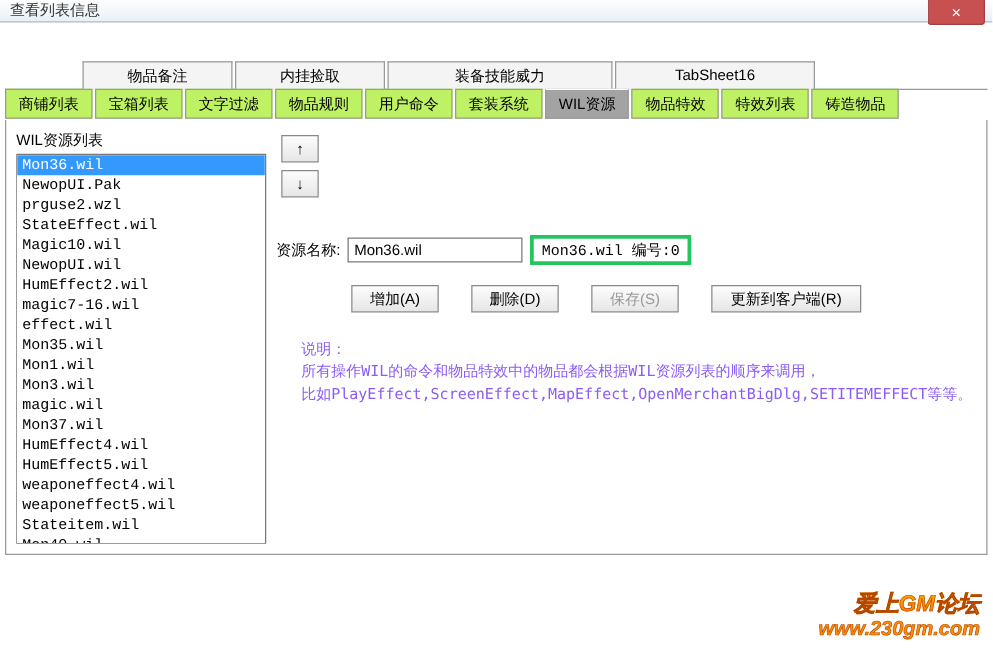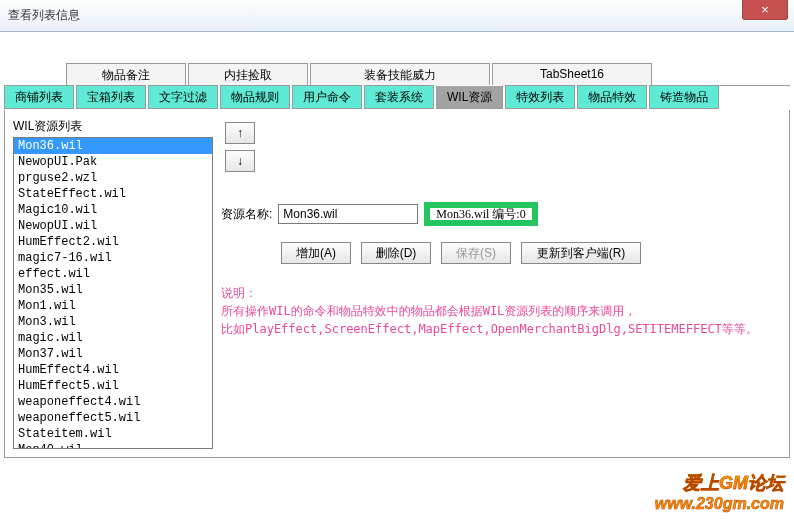"查看列表信息" .titlebar { align-items: center -> flex-end; height: 32px -> 18px }
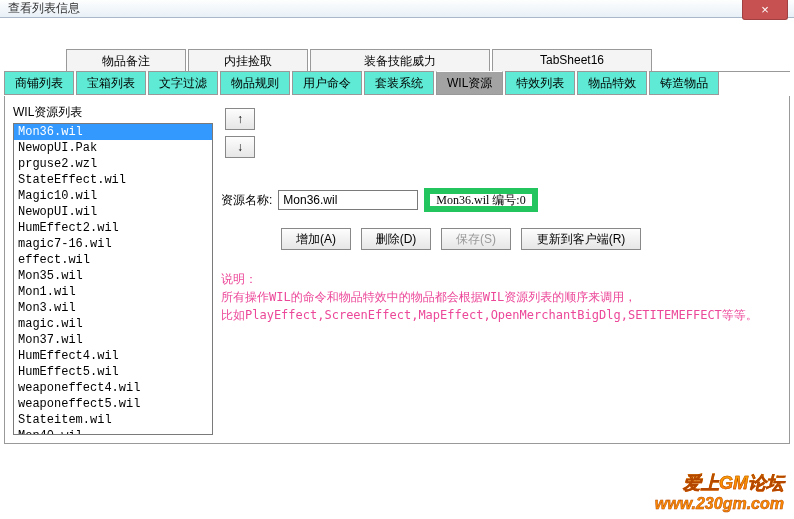"商铺列表" .tab2 { background: #5eead4 -> #bef264 }
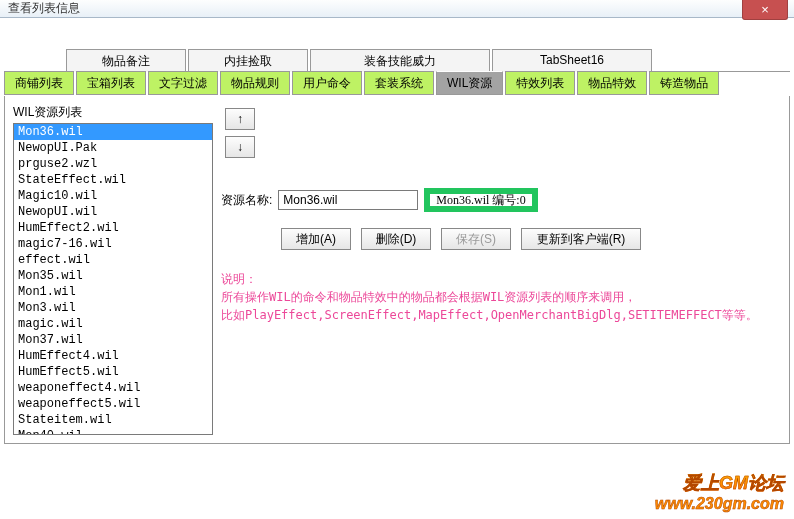"特效列表" span.tab2 { order: before "物品特效" -> after "物品特效" }
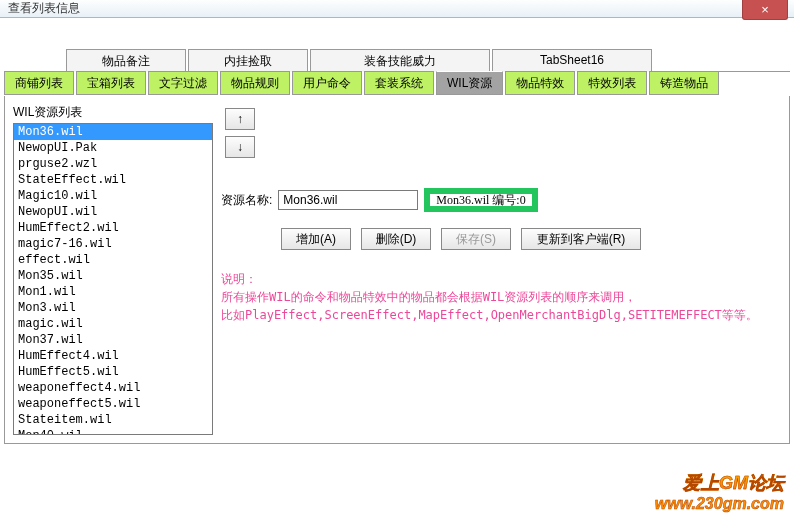"Mon36.wil 编号:0" .redbox { border: 6px solid #22c55e -> 3px solid #22c55e; font-family: Liberation Serif, serif -> Liberation Mono, monospace }
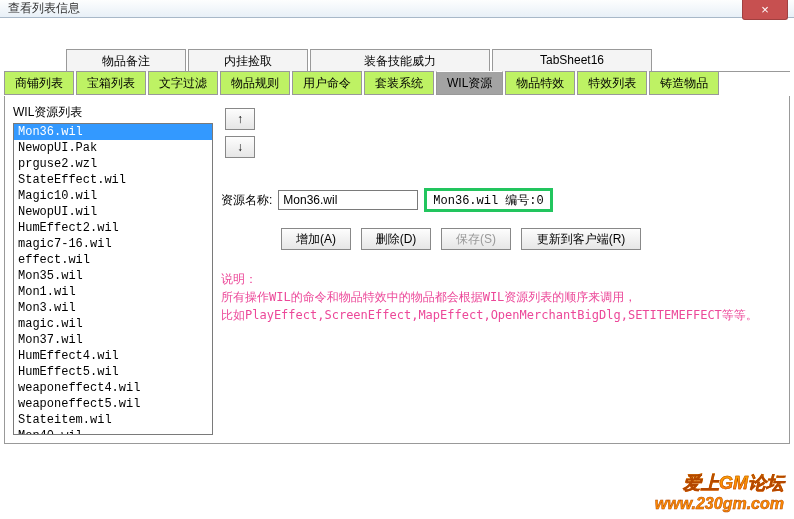"增加(A)" .btnrow { gap: 10px -> 26px }
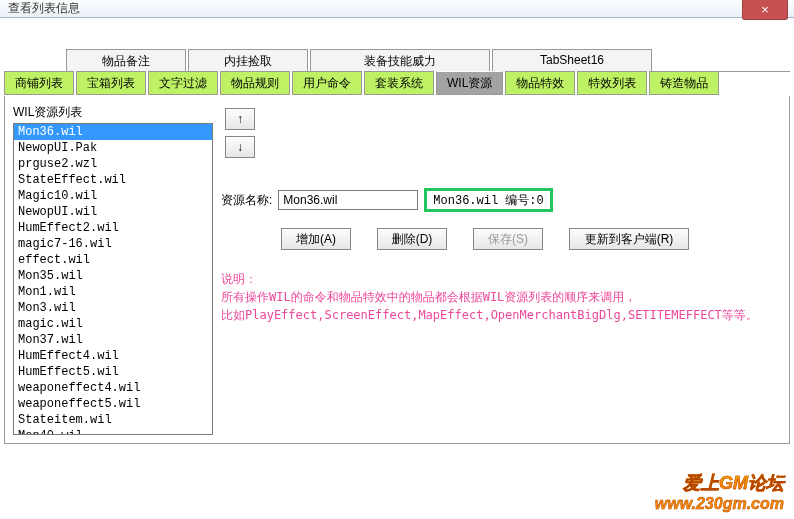"说明：" .desc { color: #ec4899 -> #8b5cf6; margin-left: none -> 20px }
